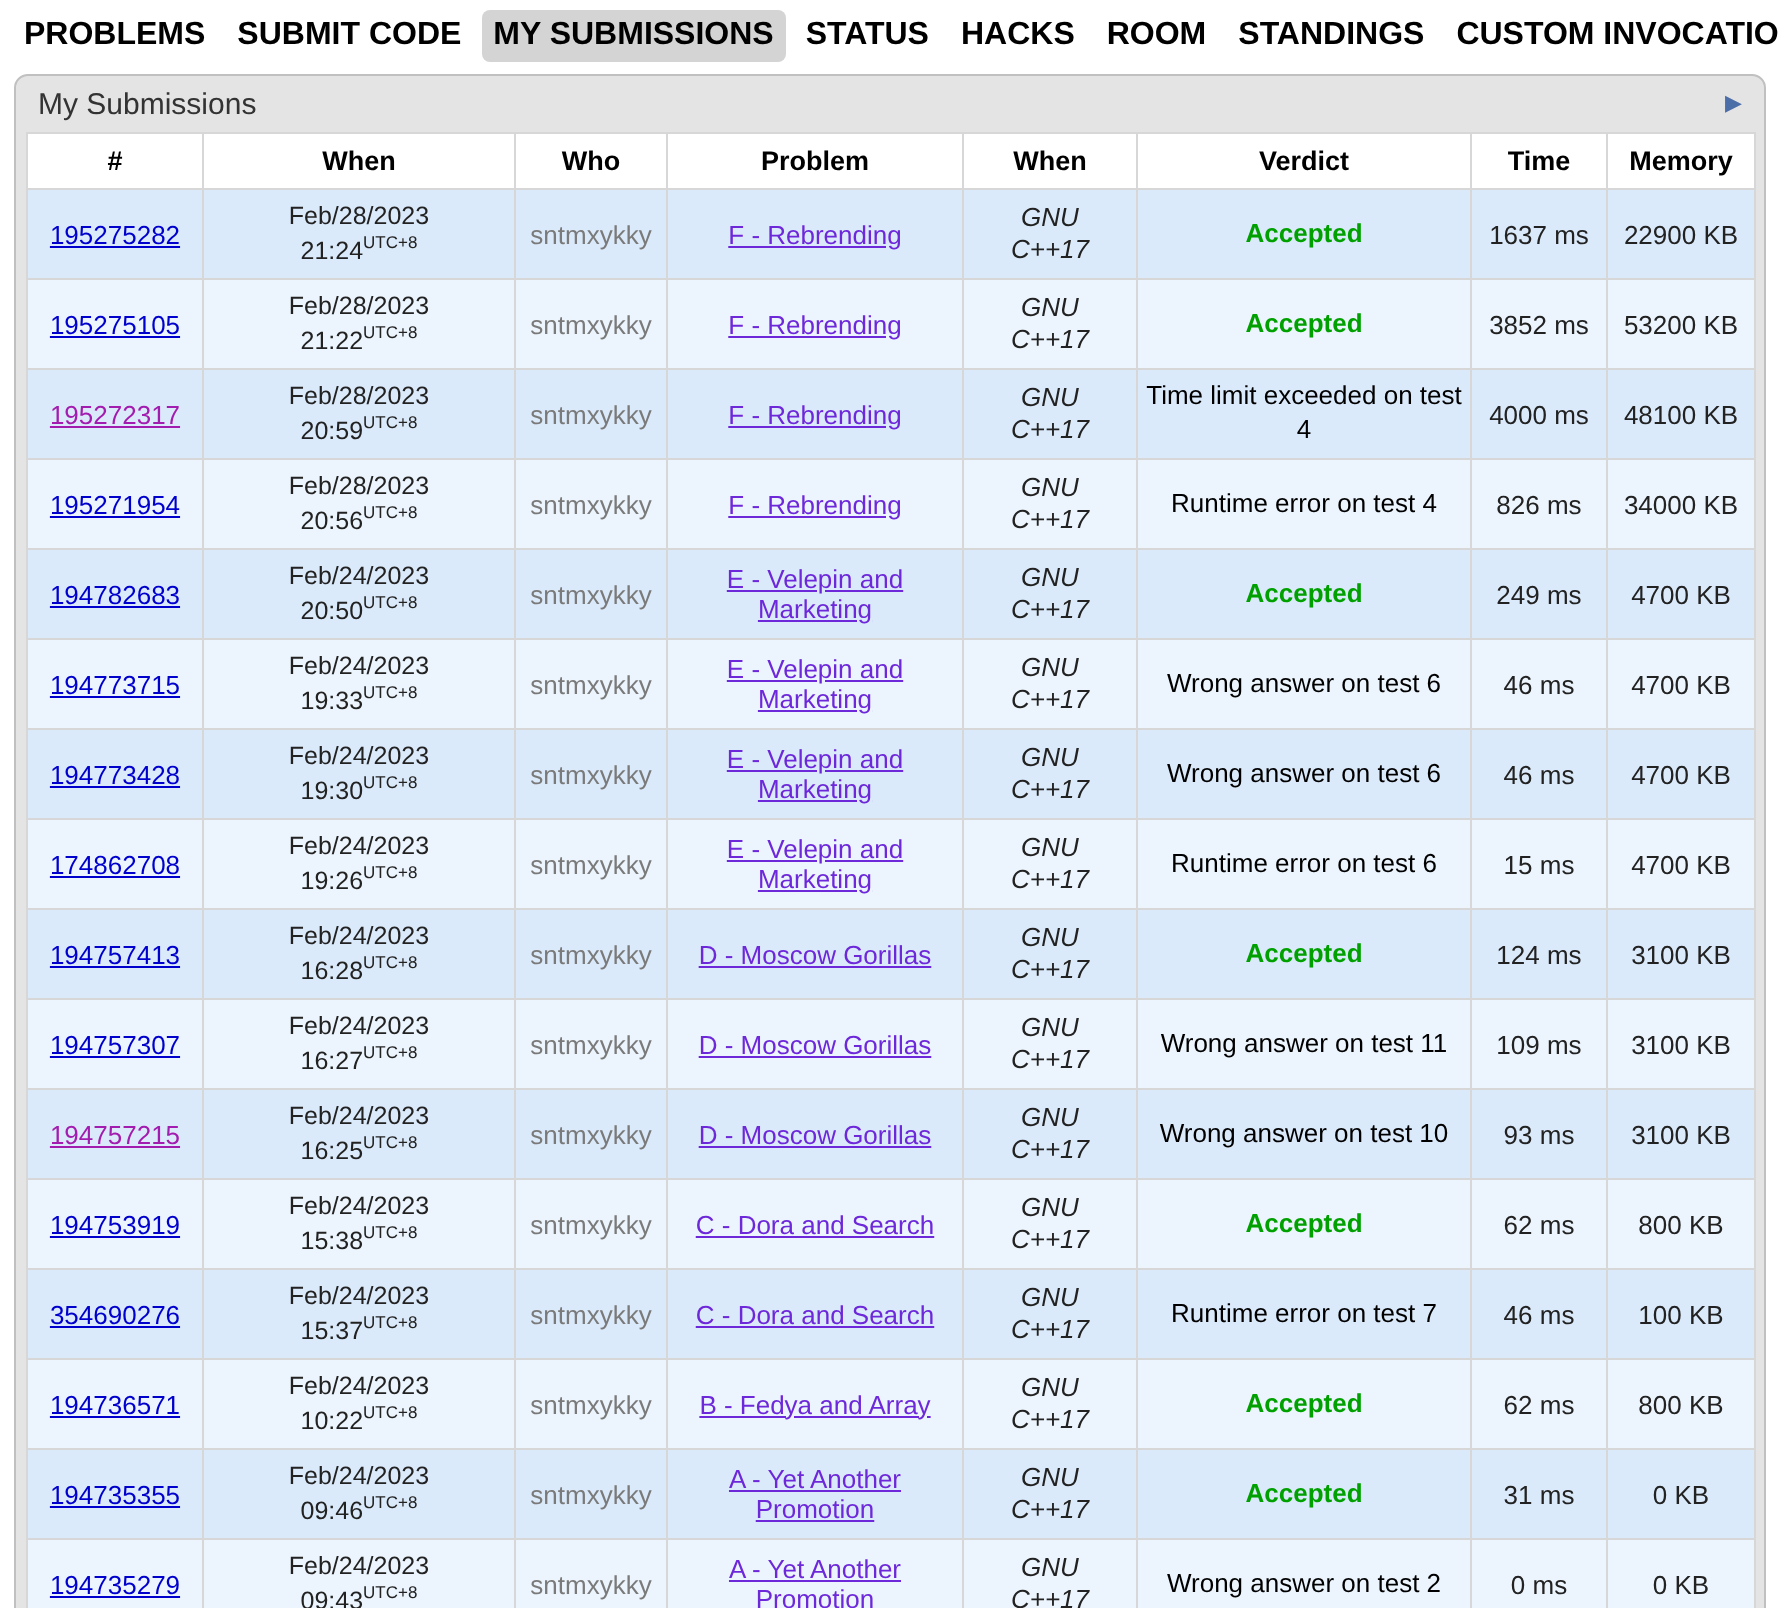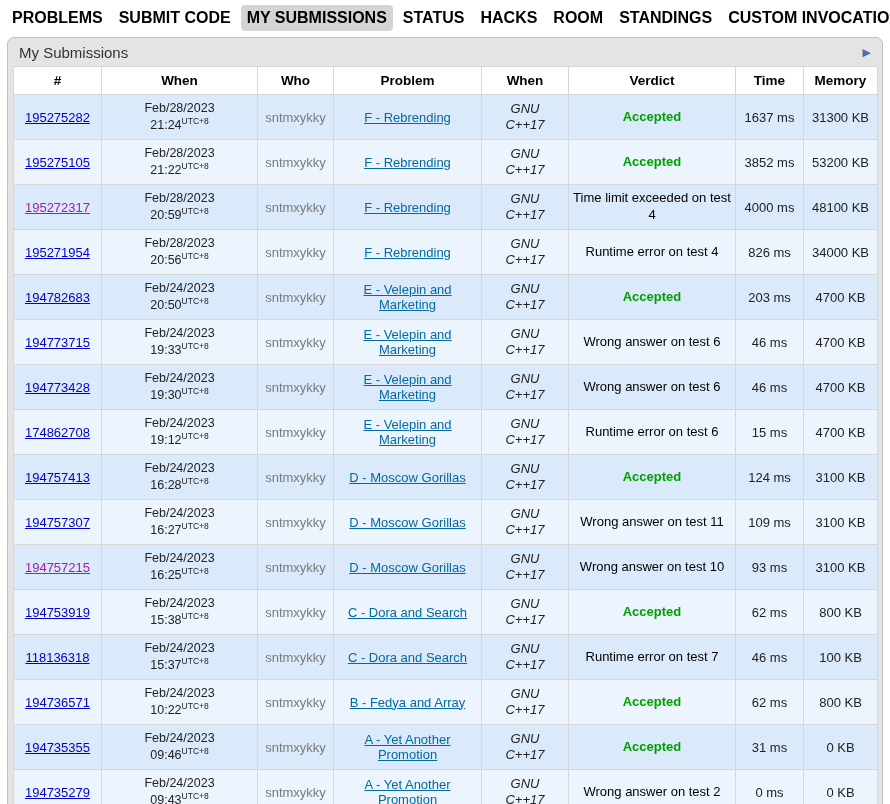"F - Rebrending" a.prob-link { color: #0369a1 -> #6d28d9 }
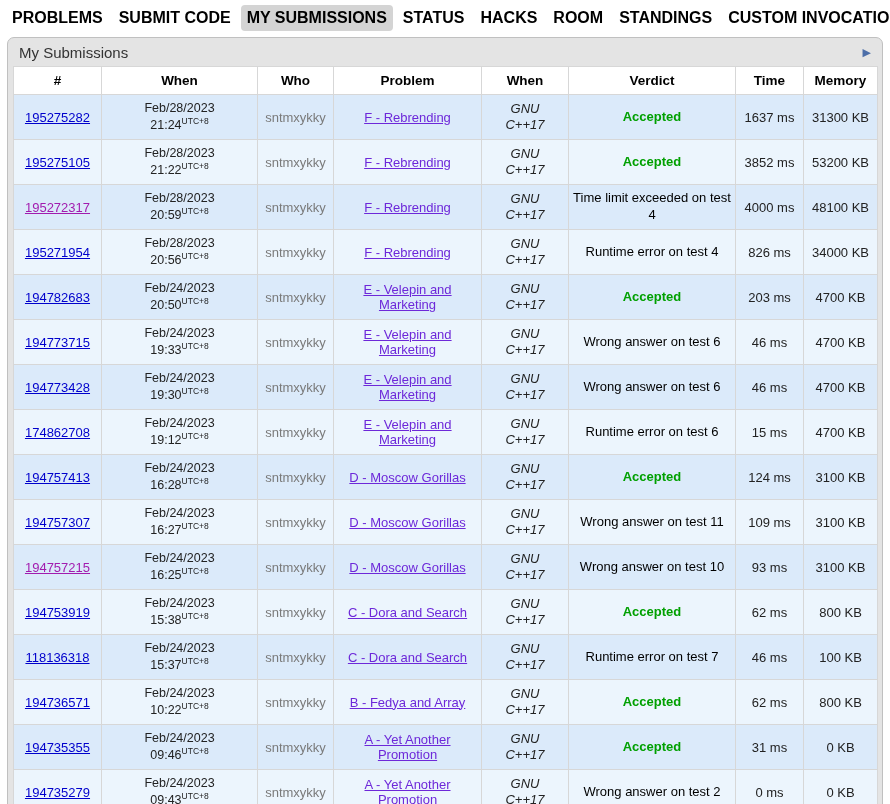"31300 KB" td { text: 31300 -> 22900 }
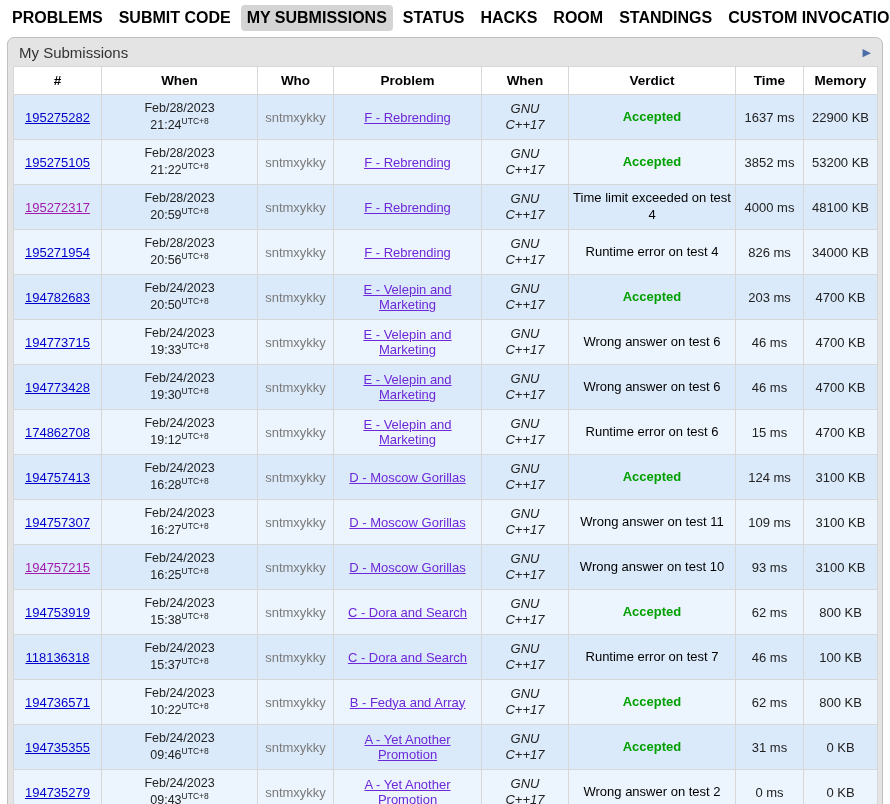"203 ms" td { text: 203 -> 249 }
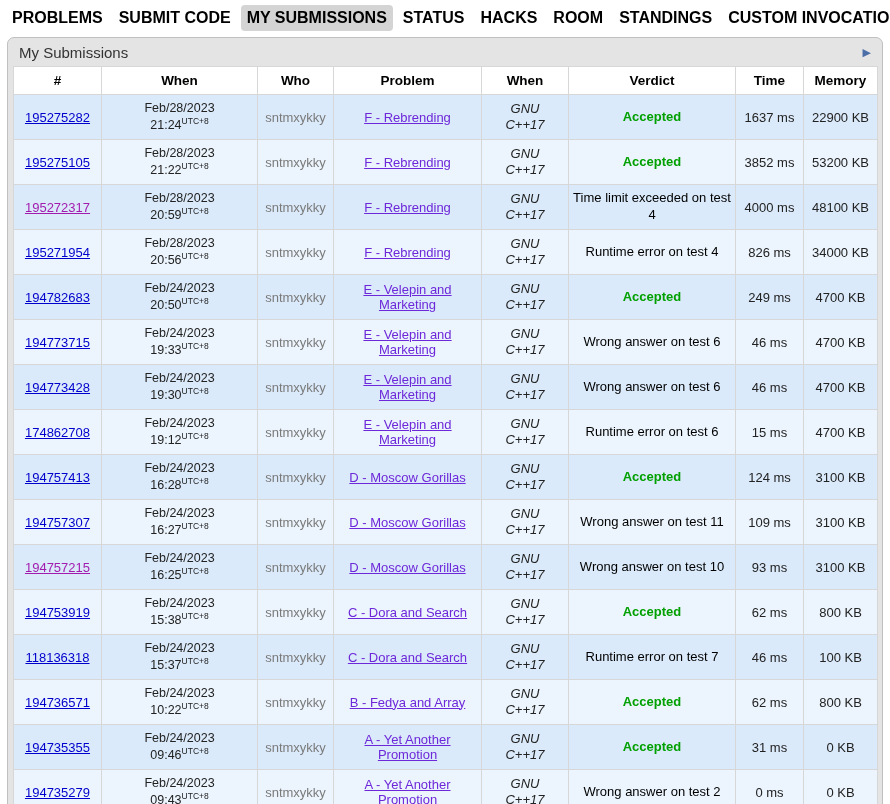"19:12" span.when-time { text: 19:12 -> 19:26 }
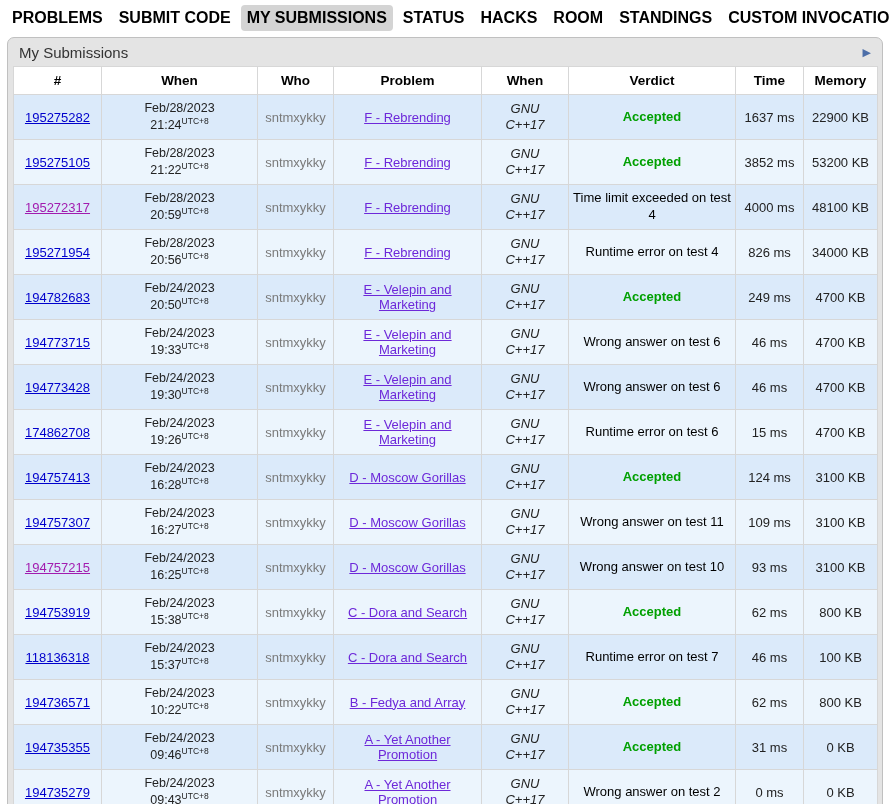"118136318" a.id-link { text: 118136318 -> 354690276 }
